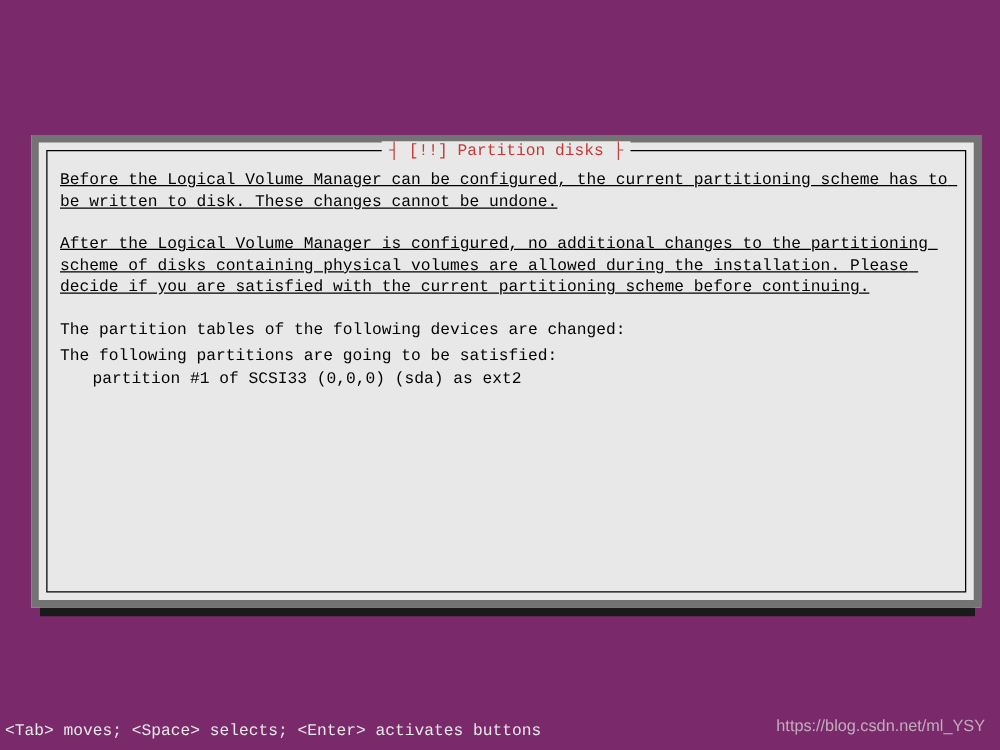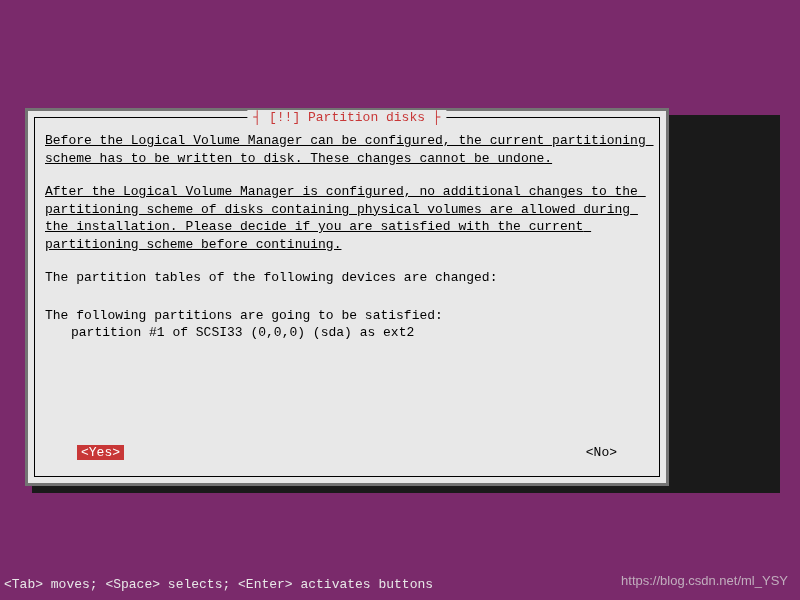"┤ [!!] Partition disks ├" .dialog { border: 3px solid #737373 -> 6px solid #737373; width: 644px -> 760px }
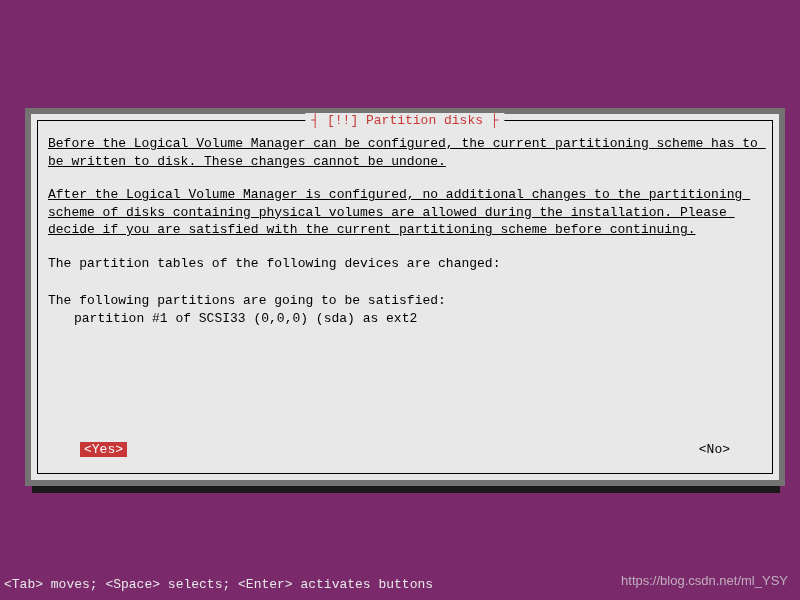"The partition tables of the" div { margin-bottom: 20px -> 4px }
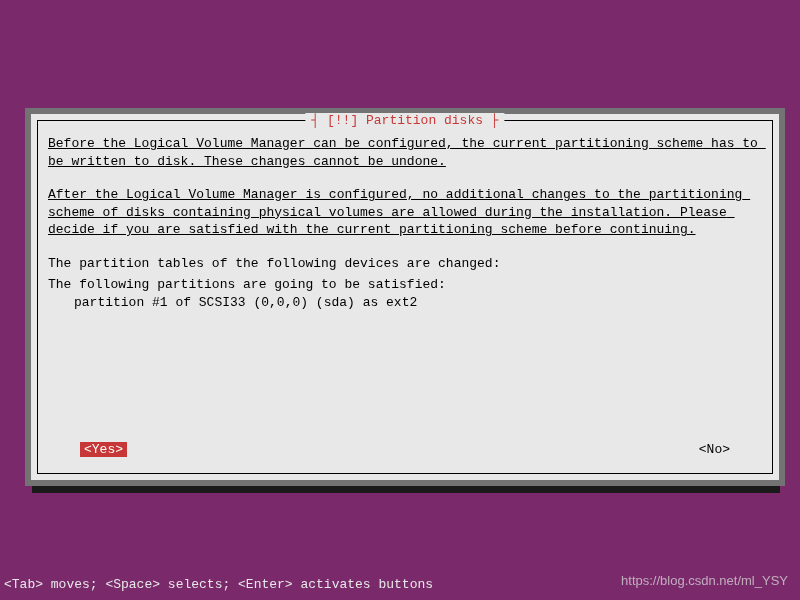"<Yes>" div.buttons { html: <div> <span>&lt;Yes&gt;</span> <span>&lt;No&gt;</span> </div> -> none }
